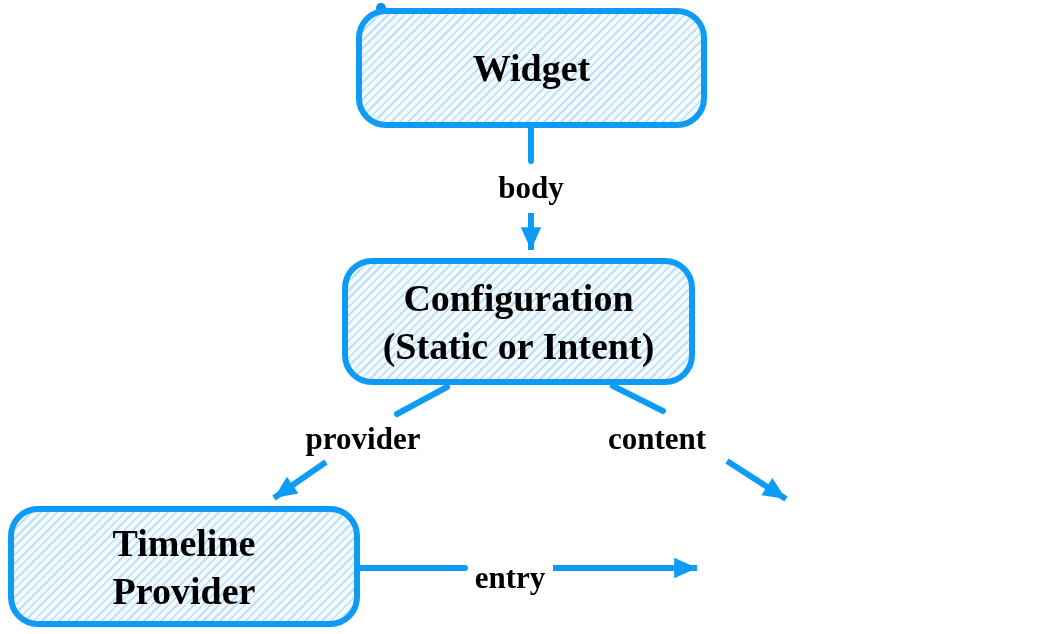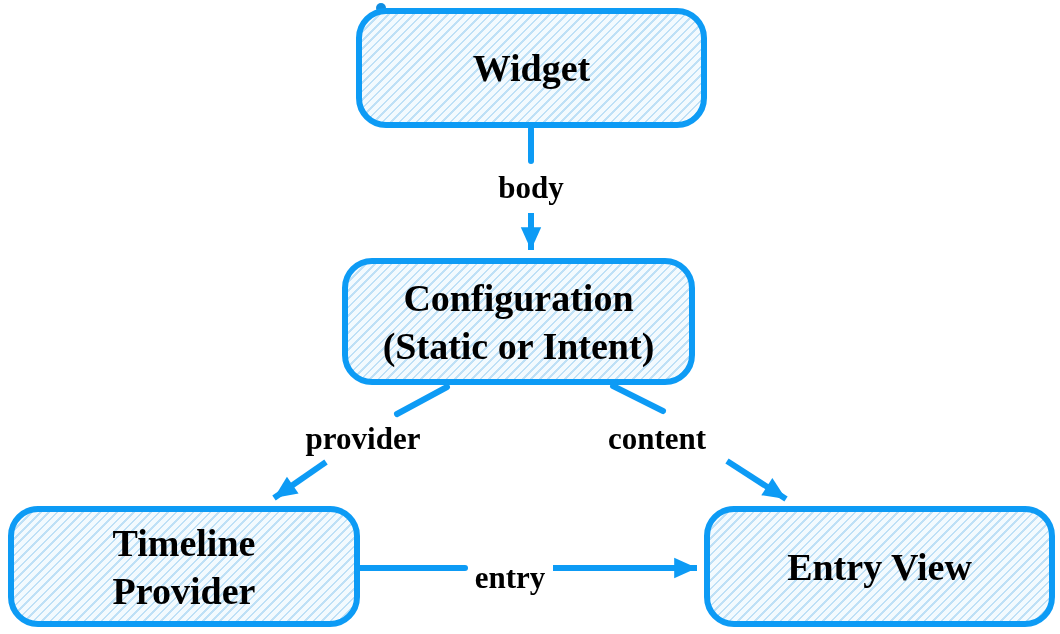"Entry View" div.node { html: <div> <div>Entry View</div> </div> -> none }
